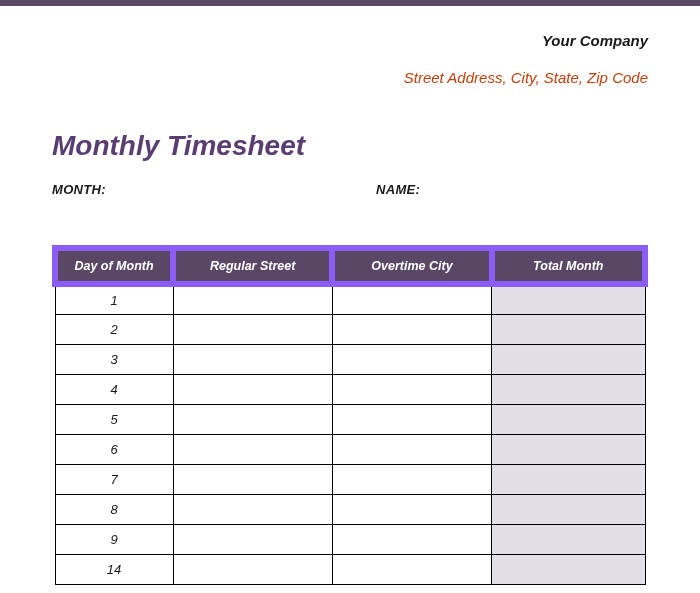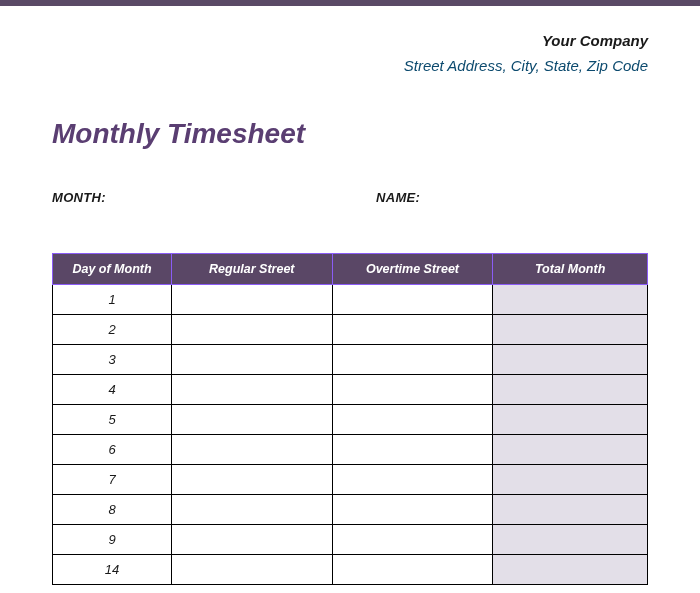"Street Address, City, State, Zip" .company-address { color: #0c4a6e -> #c2410c; margin-top: 8px -> 20px }
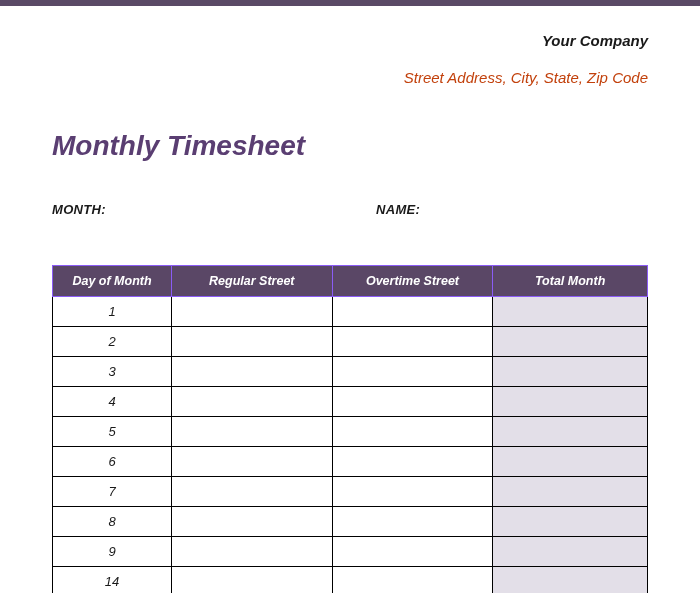"Monthly Timesheet" .title { margin-bottom: 40px -> 20px }
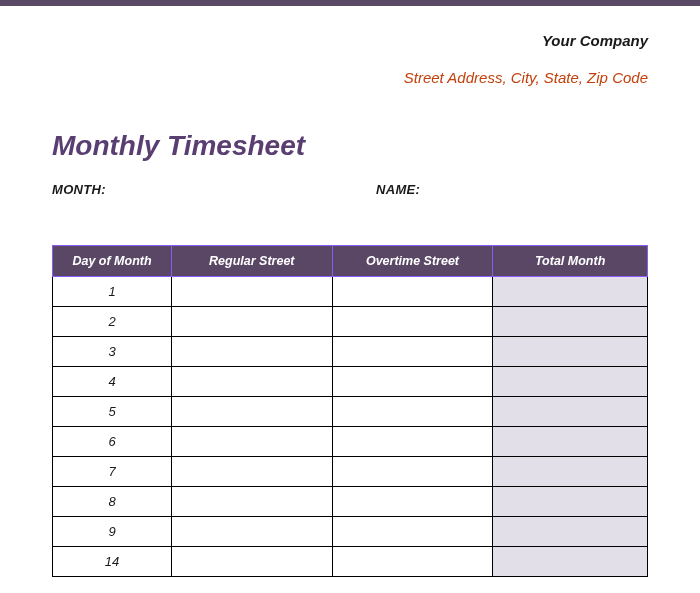"Day of Month" .timesheet-table th { border: 1px solid #8b5cf6 -> 6px solid #8b5cf6 }
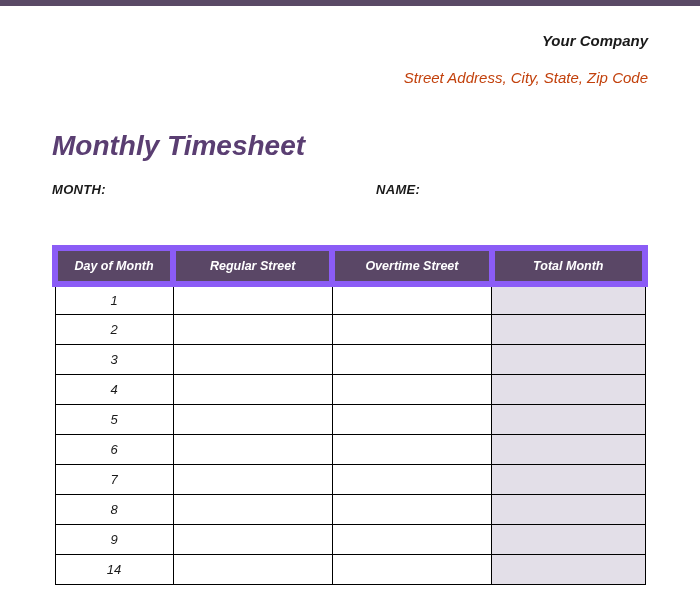"Overtime Street" th { text: Street -> City }
